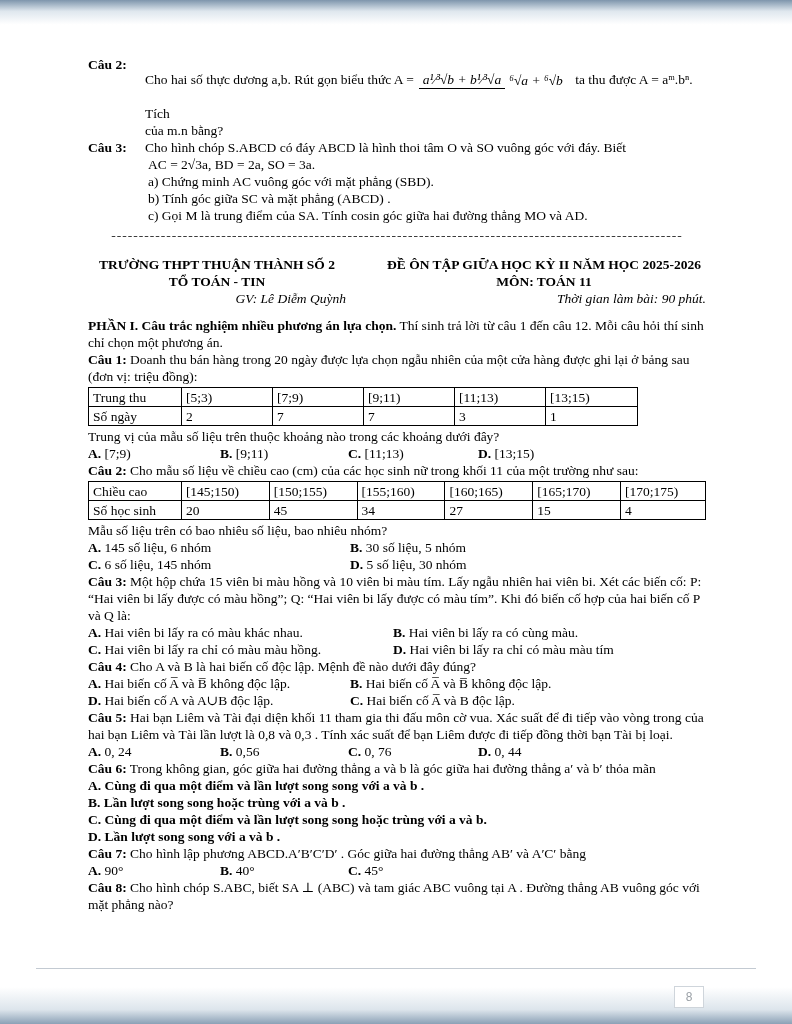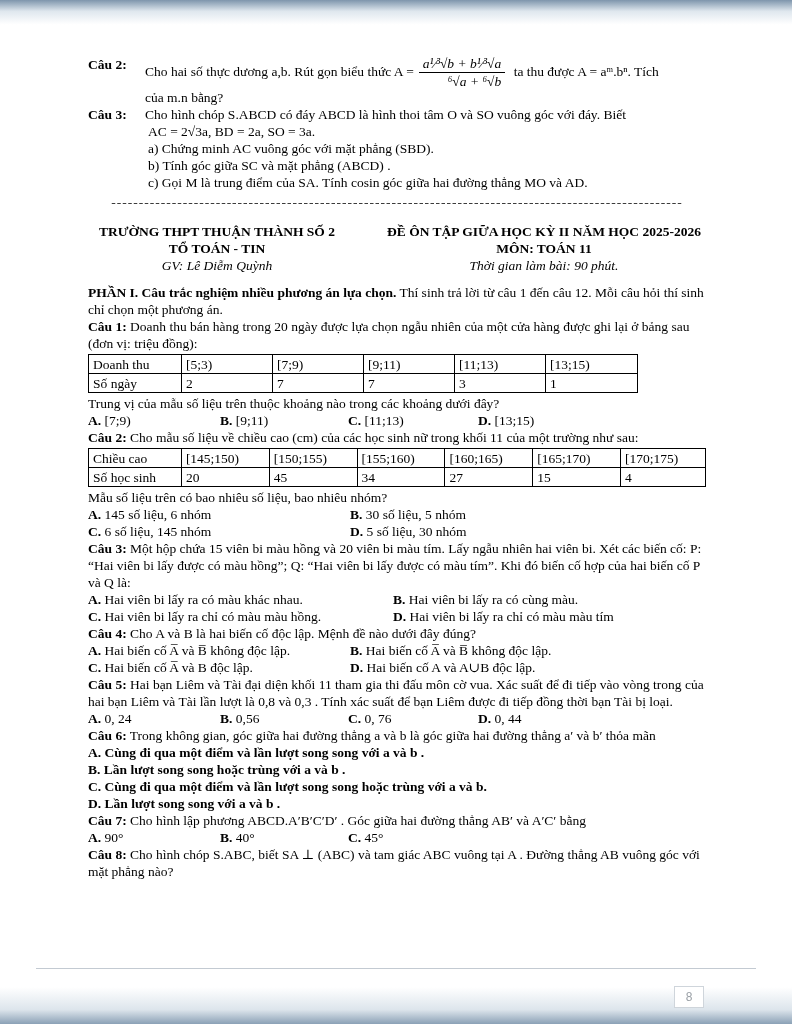"a¹⁄³√b + b¹⁄³√a" .frac { flex-direction: column -> row; margin: 0 5px -> 16px 5px; text-align: right -> center }
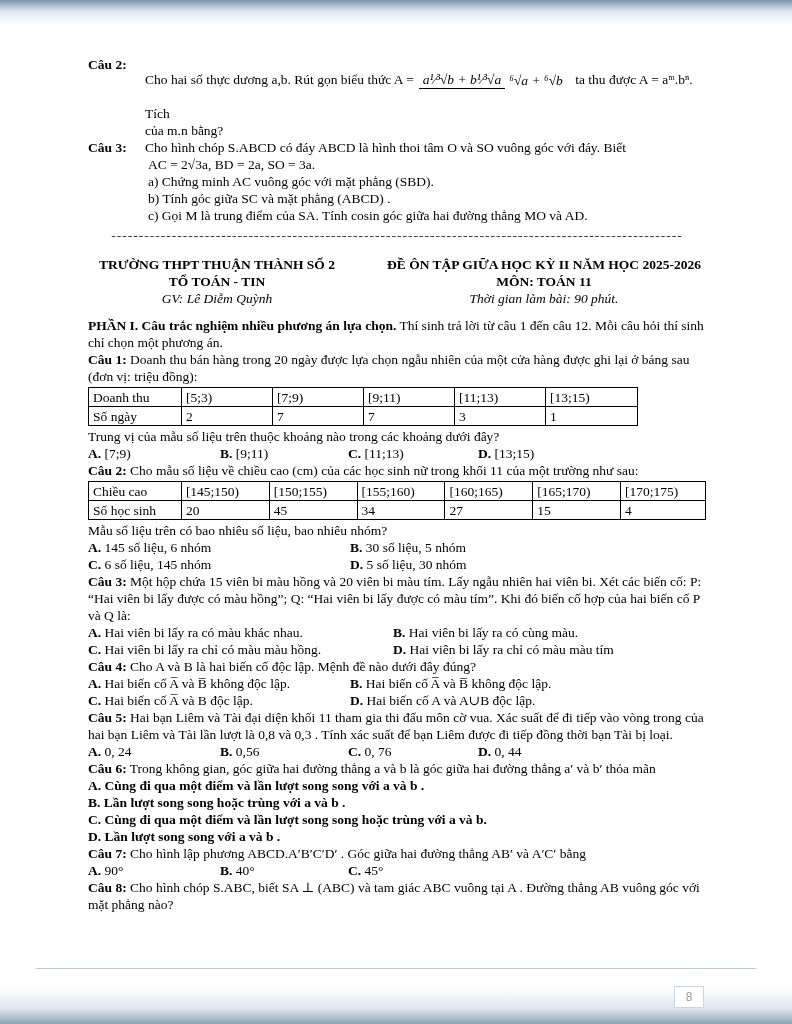"GV: Lê Diễm Quỳnh" .i { text-align: none -> right }
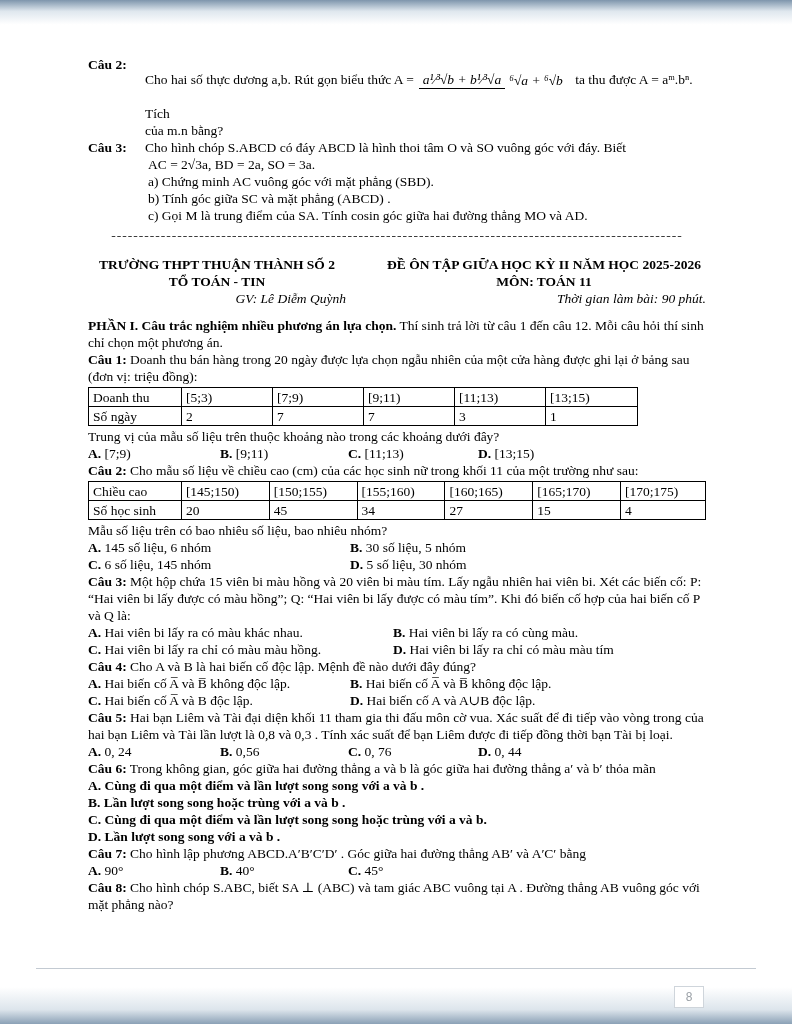"Doanh thu" td { text: Doanh -> Trung }
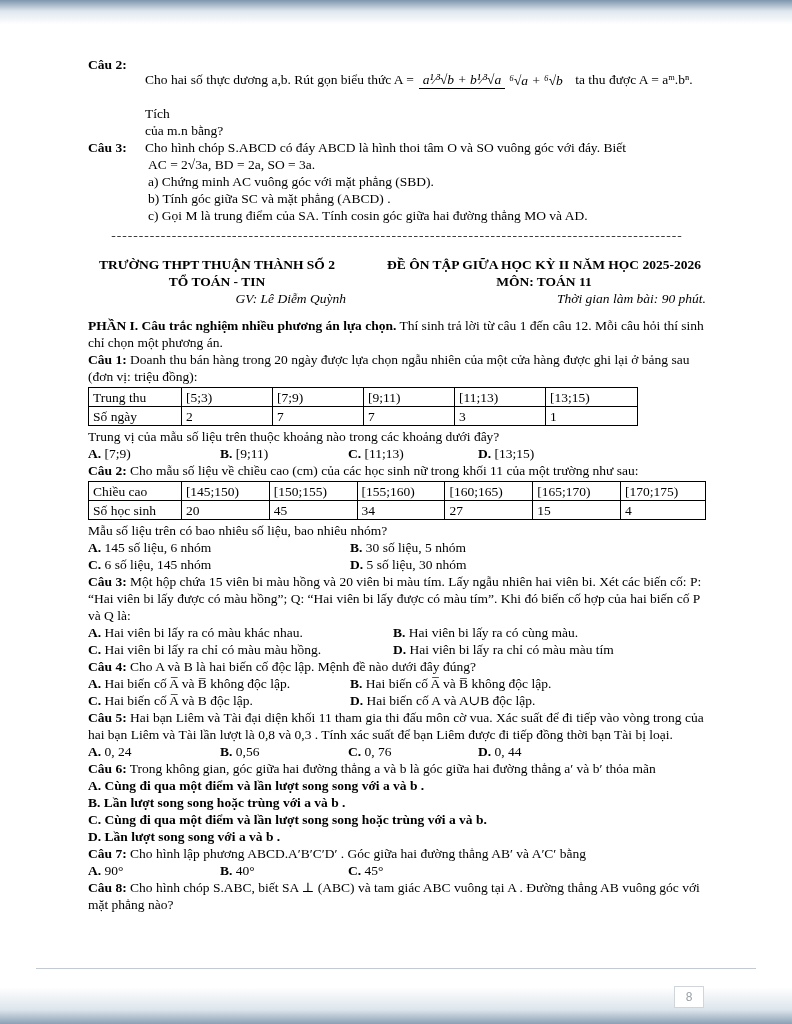"Một hộp chứa 15 viên" span { text: 20 -> 10 }
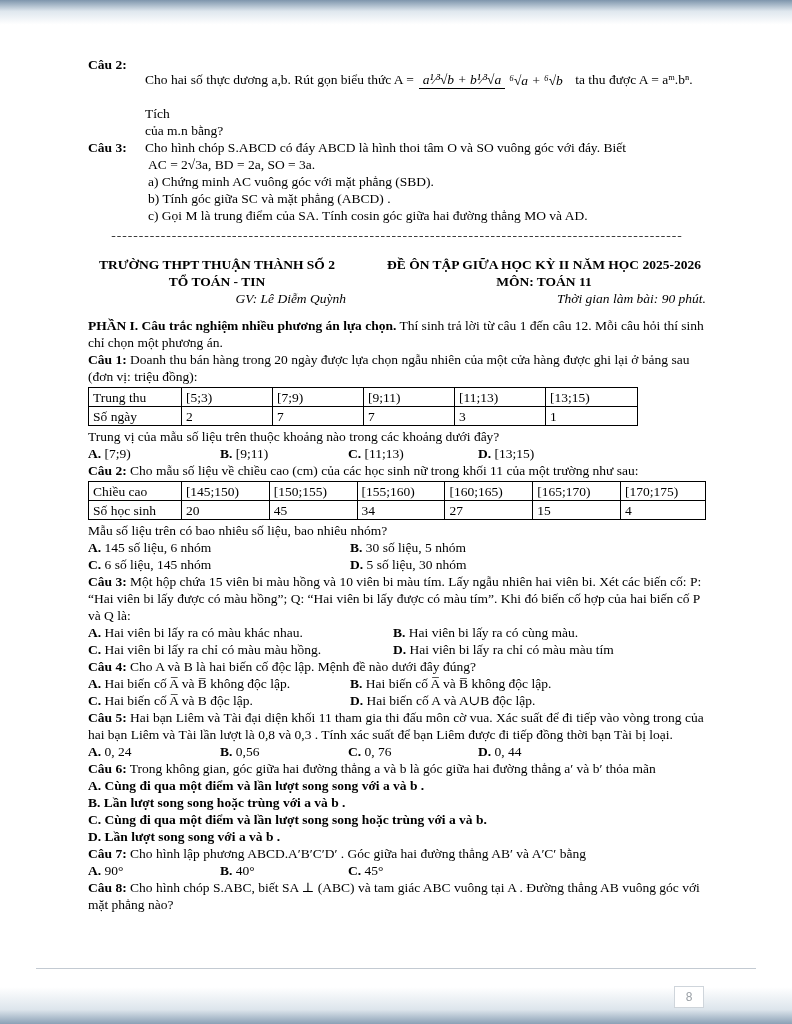"C. Hai biến cố A̅" span { order: before "D. Hai biến cố A" -> after "D. Hai biến cố A" }
